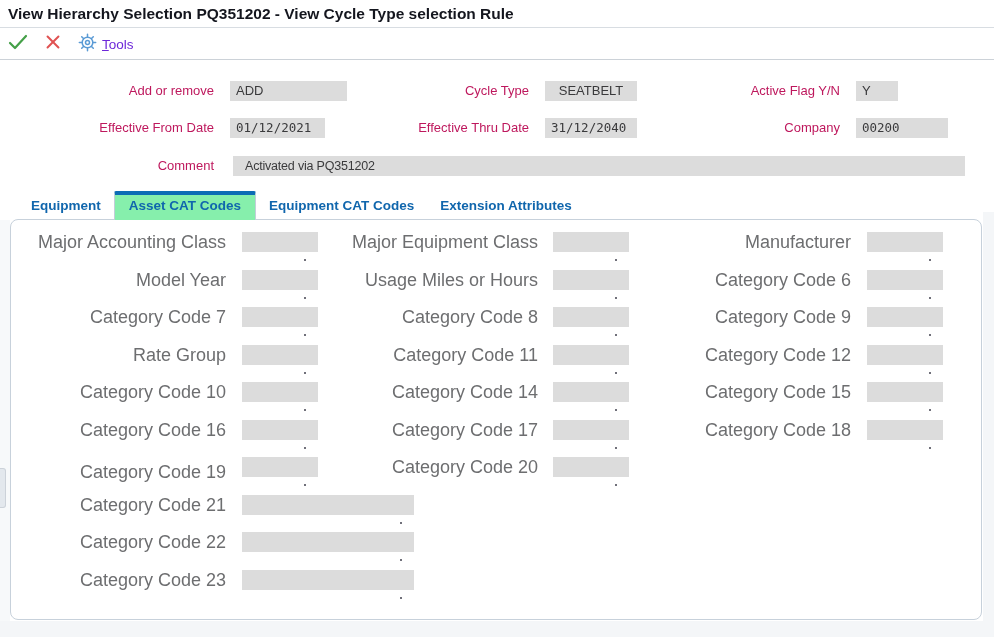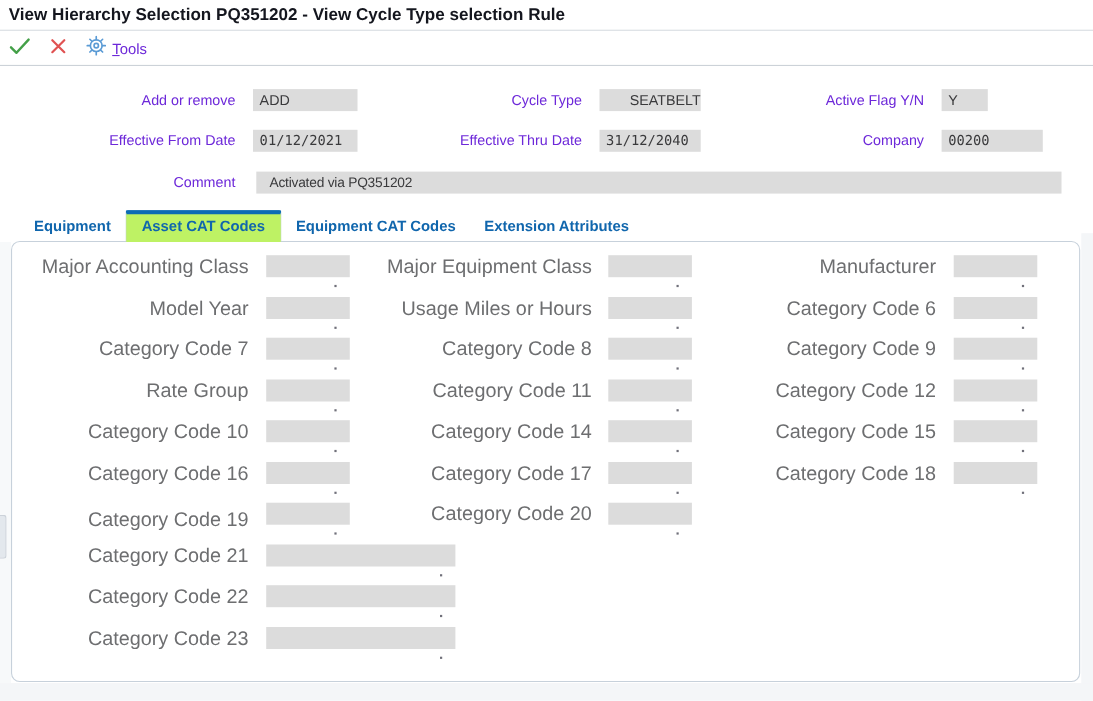"Add or remove" .hlabel { color: #6d28d9 -> #be185d }
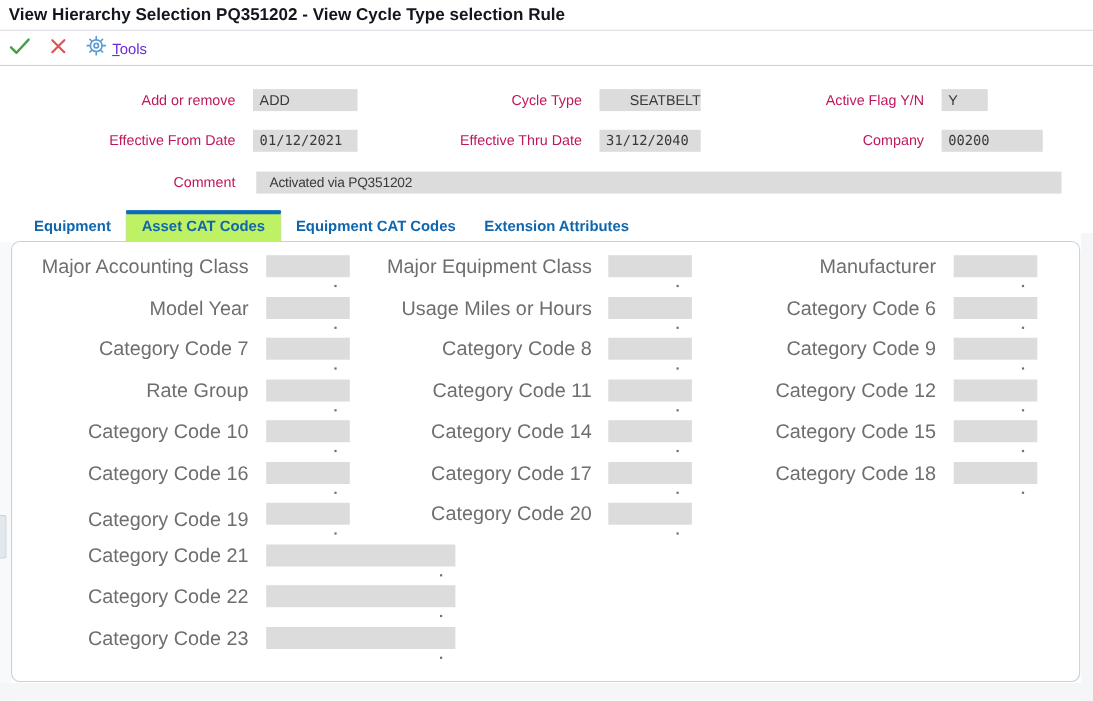"ADD" div.hfield { width: 95px -> 117px }
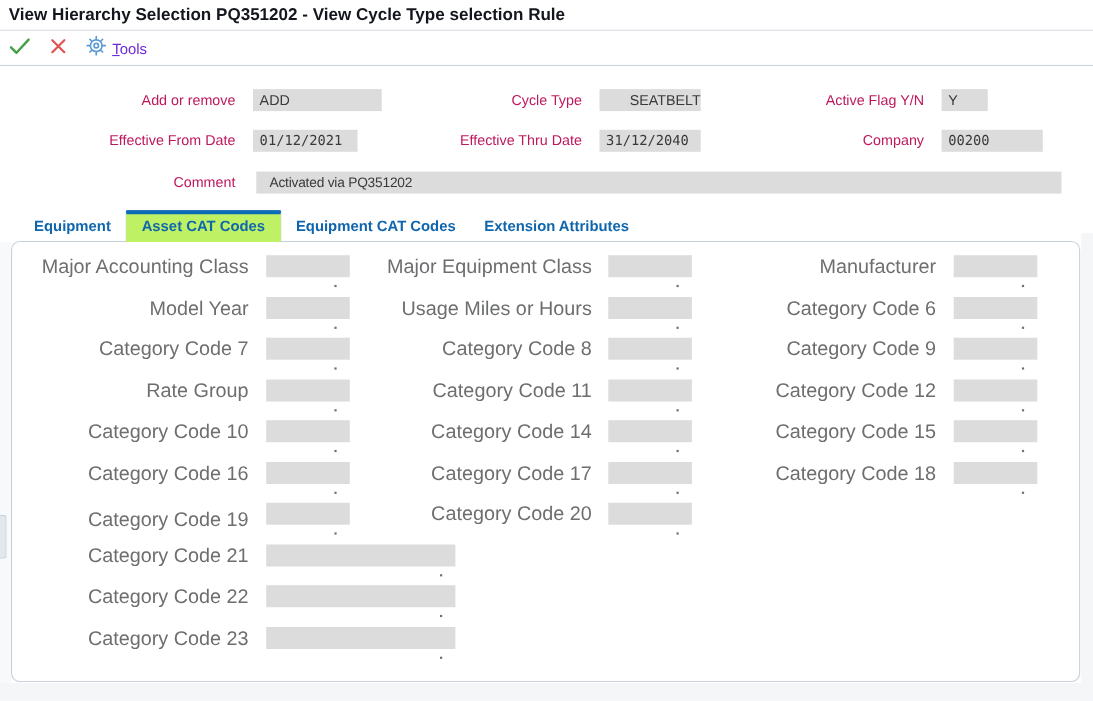"SEATBELT" .ctr { text-align: right -> center }
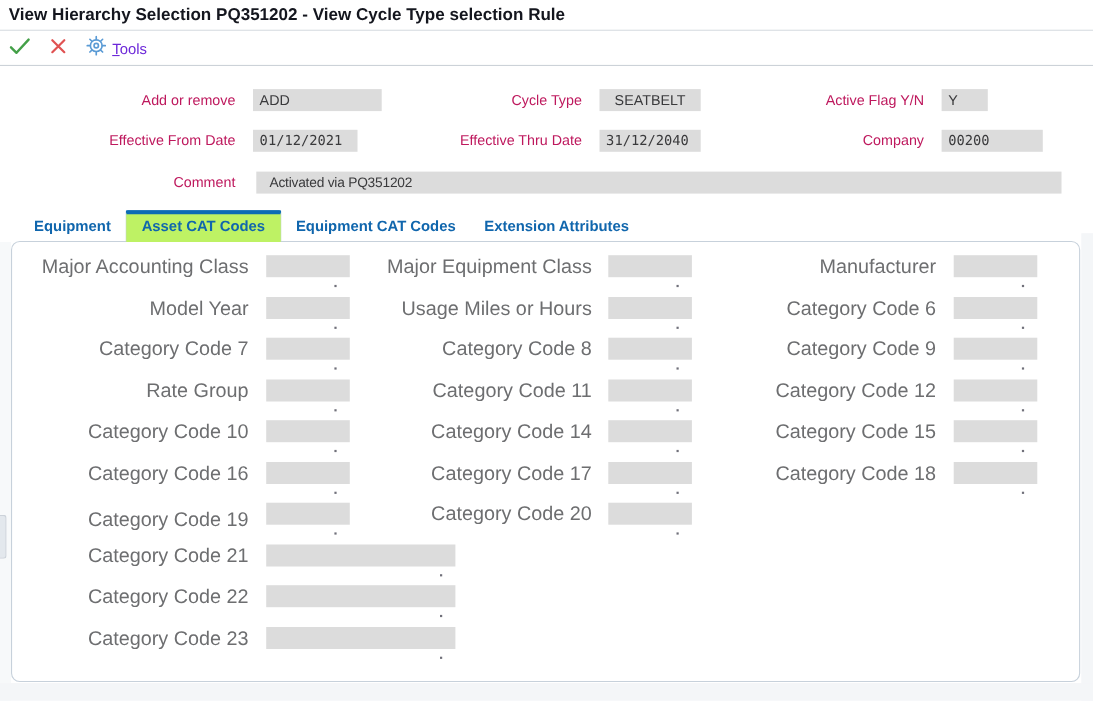"Asset CAT Codes" .tab.active { background: #bef264 -> #86efac }
